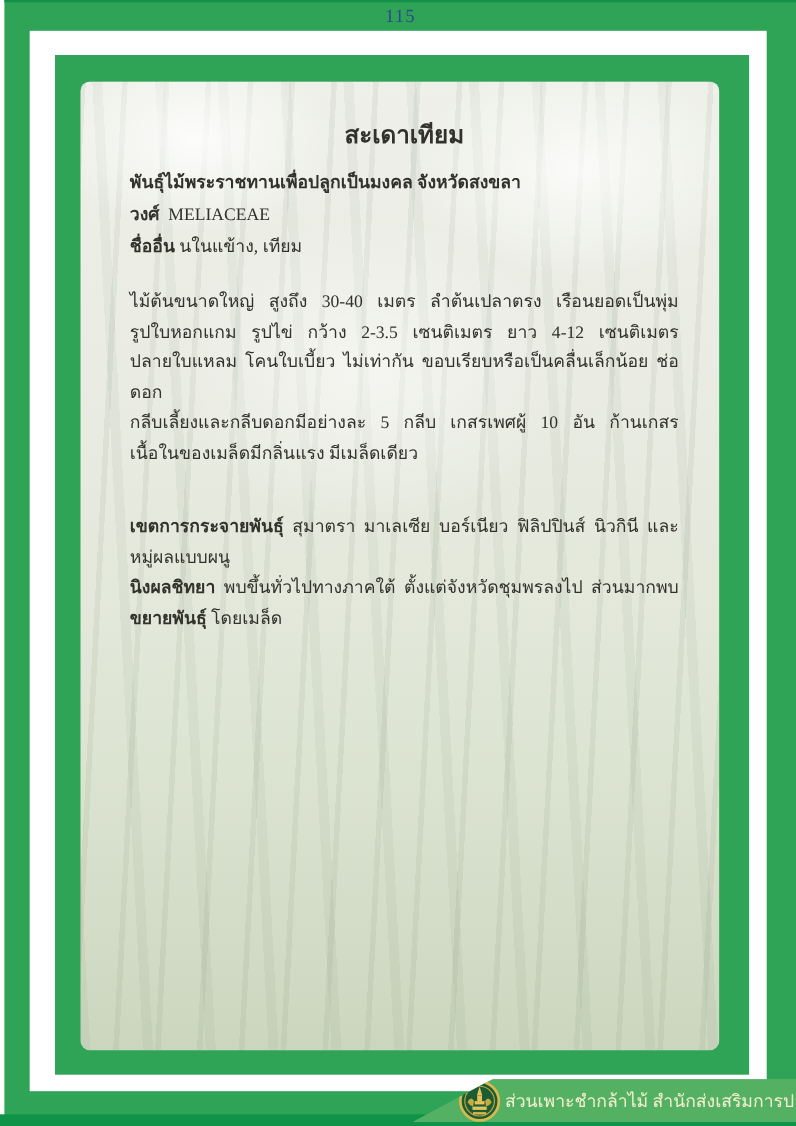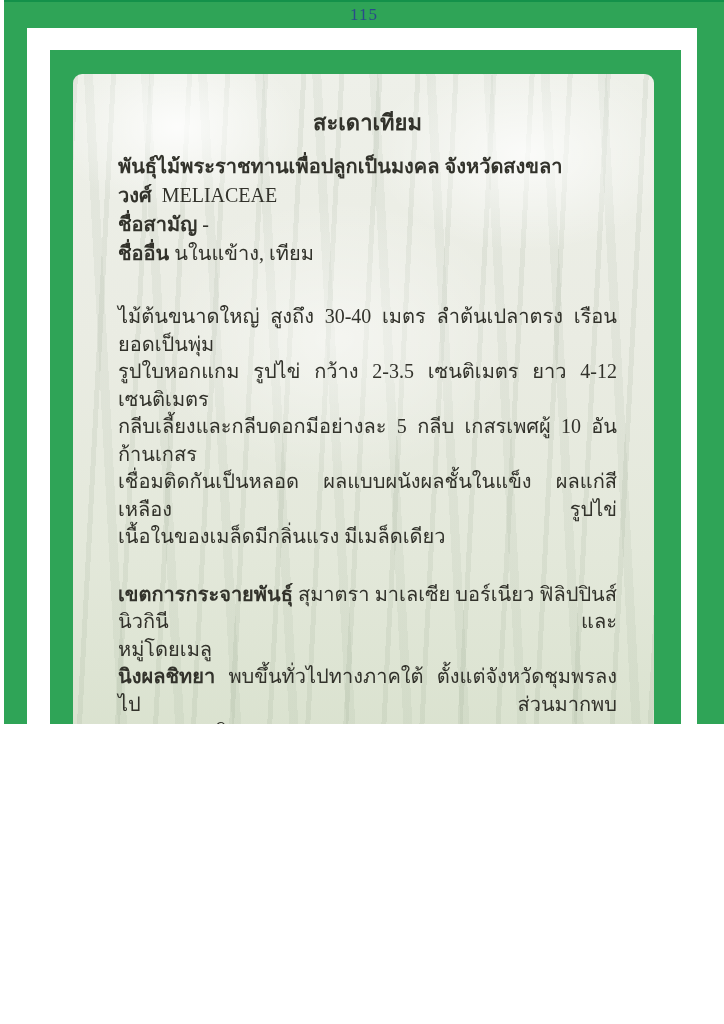"115" #page { height: 724px -> 1024px }
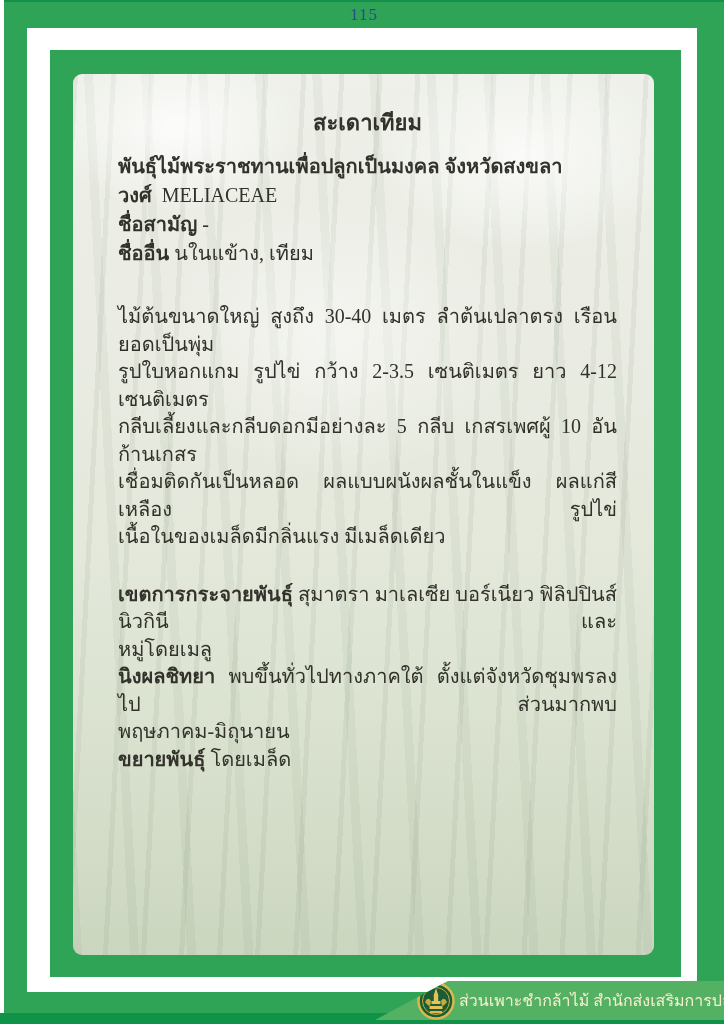"พันธุ์ไม้พระราชทานเพื่อปลูกเป็นมงคล" .line { font-size: 20px -> 16px }
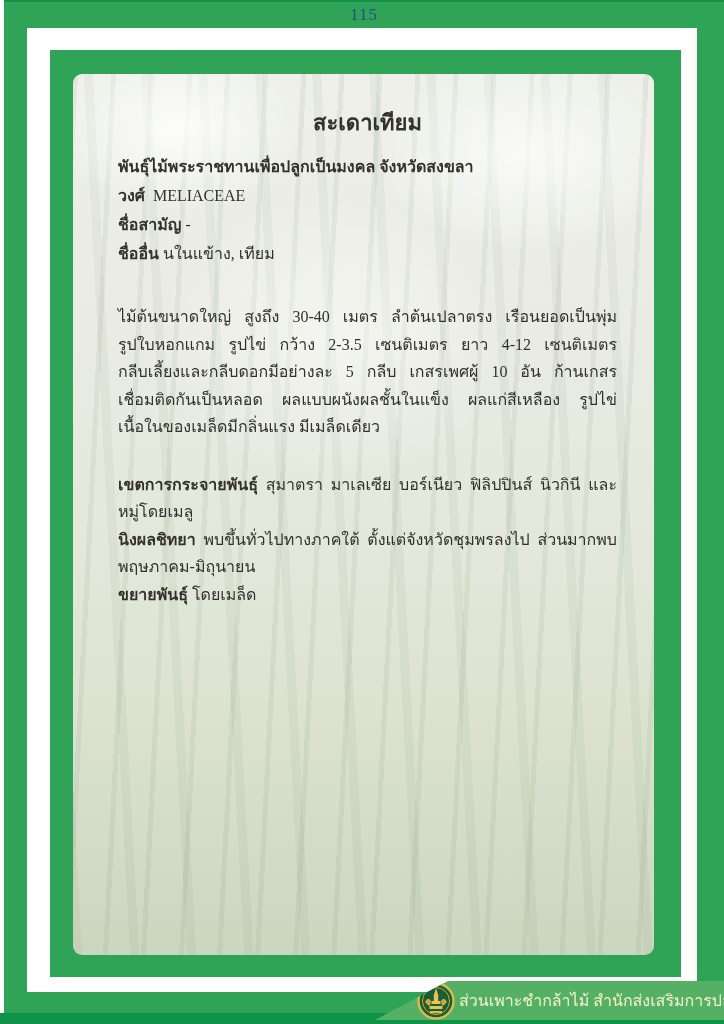"ชื่อสามัญ -" div.line { html: <div><span>ชื่อสามัญ</span><span> -</span></div> -> none }
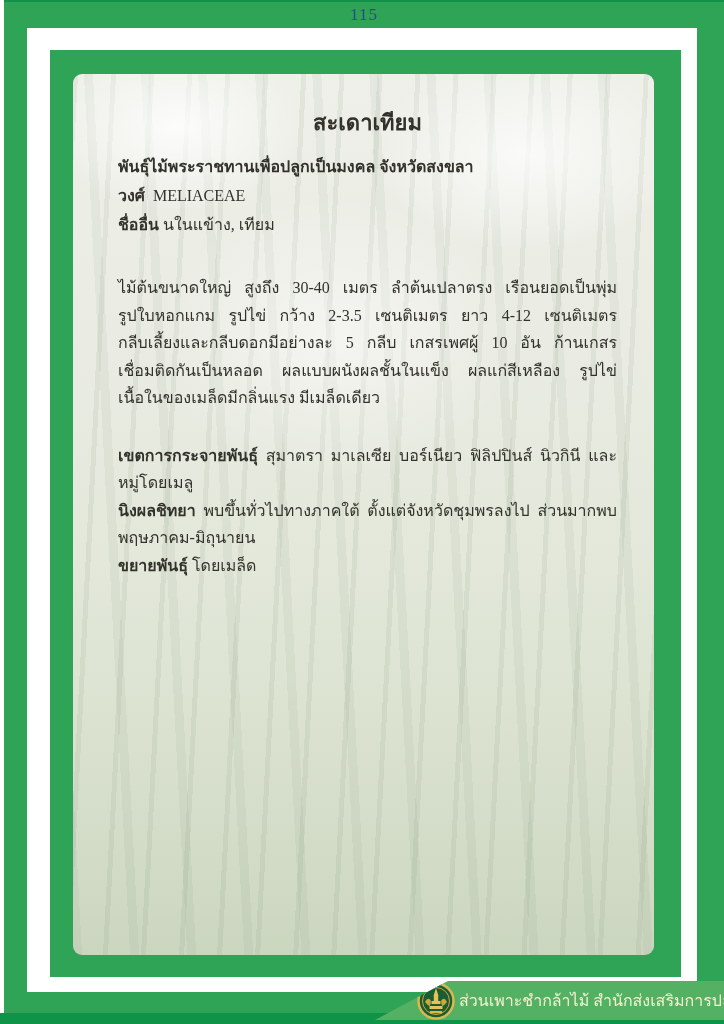"ไม้ต้นขนาดใหญ่ สูงถึง 30-40 เมตร" .block-description { margin-top: 35px -> 22px }
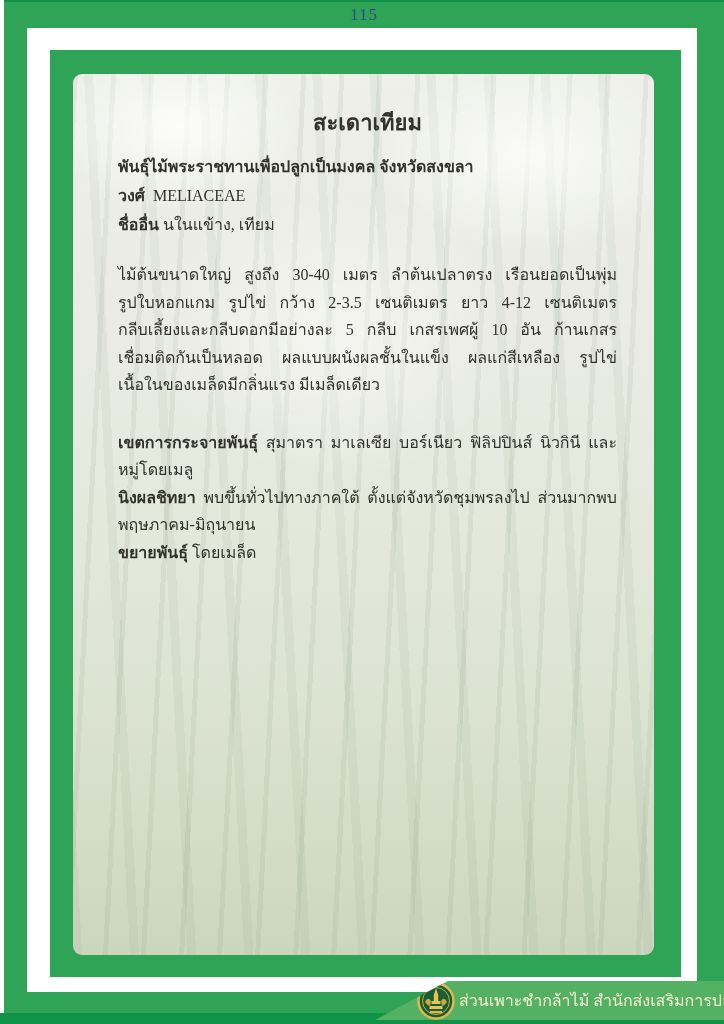"ปลายใบแหลม โคนใบเบี้ยว ไม่เท่ากัน" div.line { html: none -> <div><span>ปลายใบแหลม โคนใบเบี้ยว ไม่เท่ากัน ขอบเรียบหรือเป็นคลื่นเล็กน้อย ช่อดอก</span></div> }
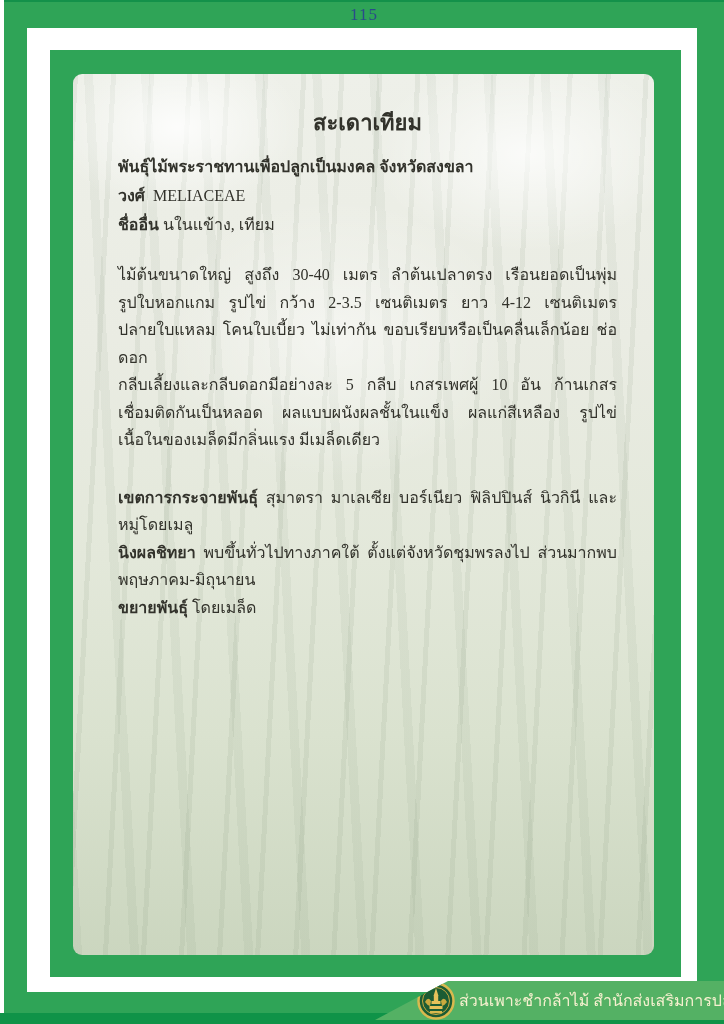"เชื่อมติดกันเป็นหลอด" div.line { html: <div><span>เชื่อมติดกันเป็นหลอด ผลแบบผนังผลชั้นในแข็ง ผลแก่สีเหลือง รูปไข่</span></div> -> none }
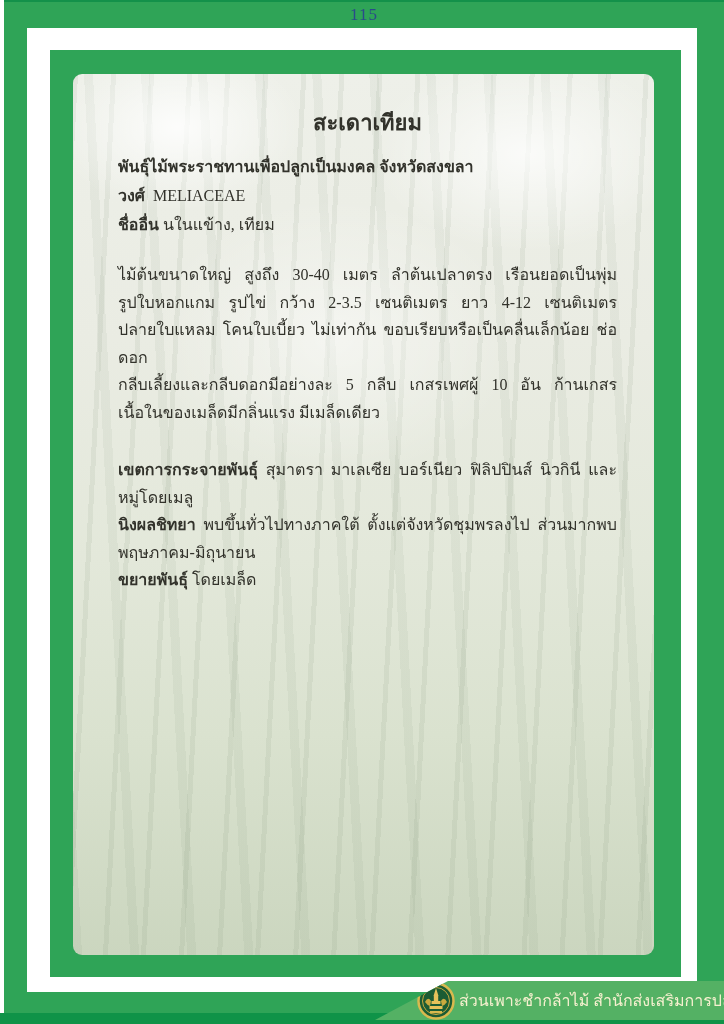"เขตการกระจายพันธุ์ สุมาตรา มาเลเซีย" .block-distribution { margin-top: 30px -> 40px }
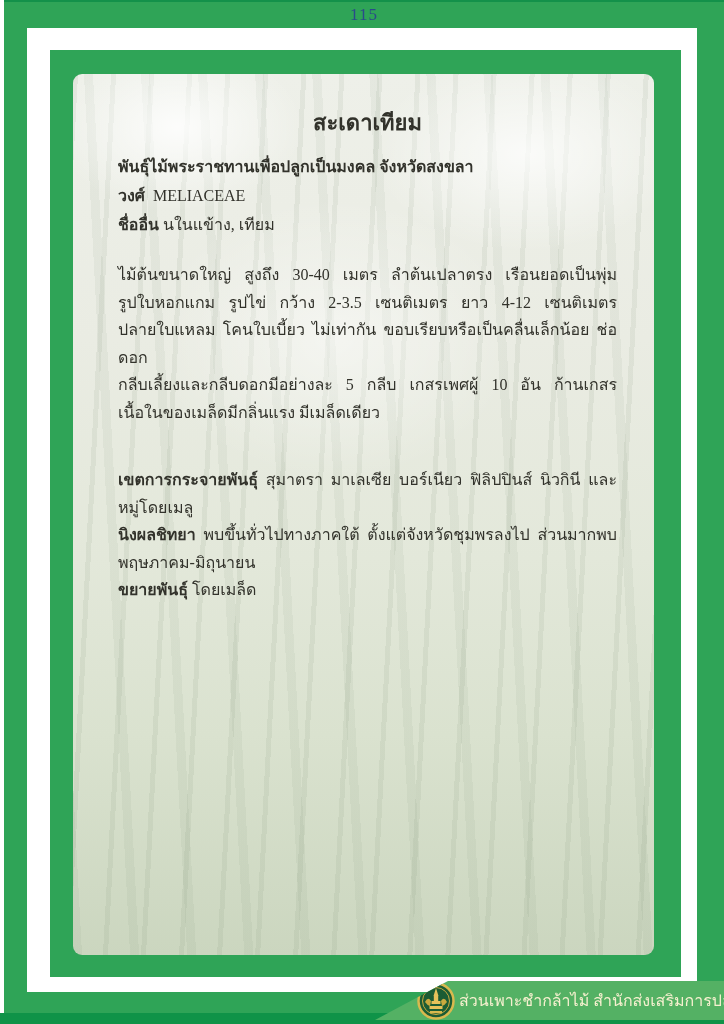"หมู่โดยเมลู" span { text: หมู่โดยเมลู -> หมู่ผลแบบผนู }
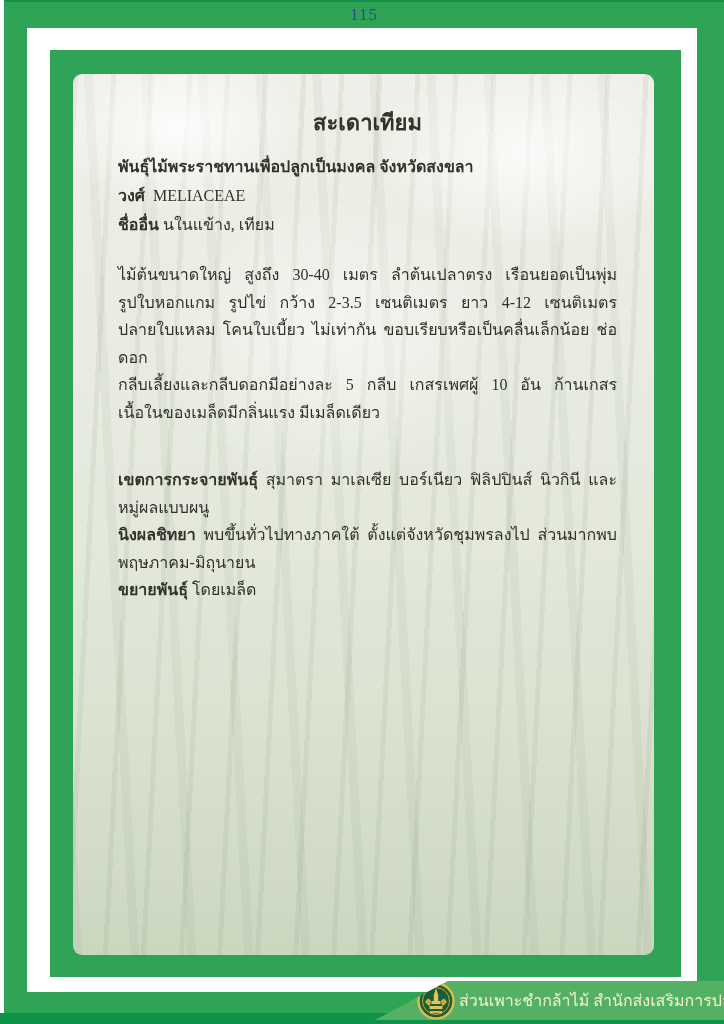"พฤษภาคม-มิถุนายน" div.line { html: <div><span>พฤษภาคม-มิถุนายน</span></div> -> none }
